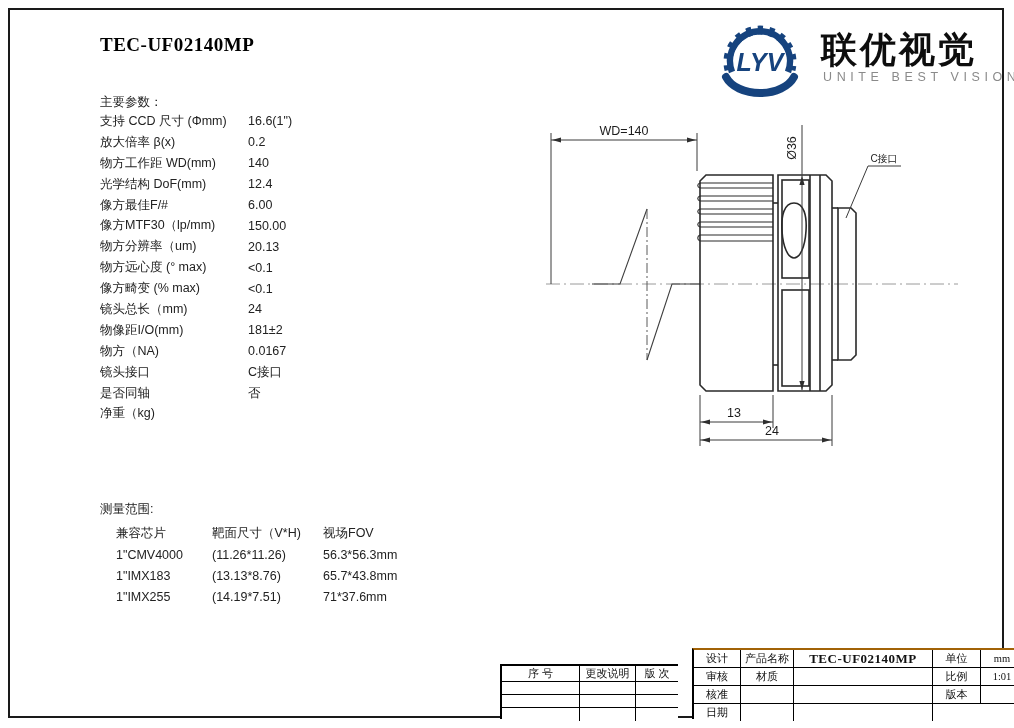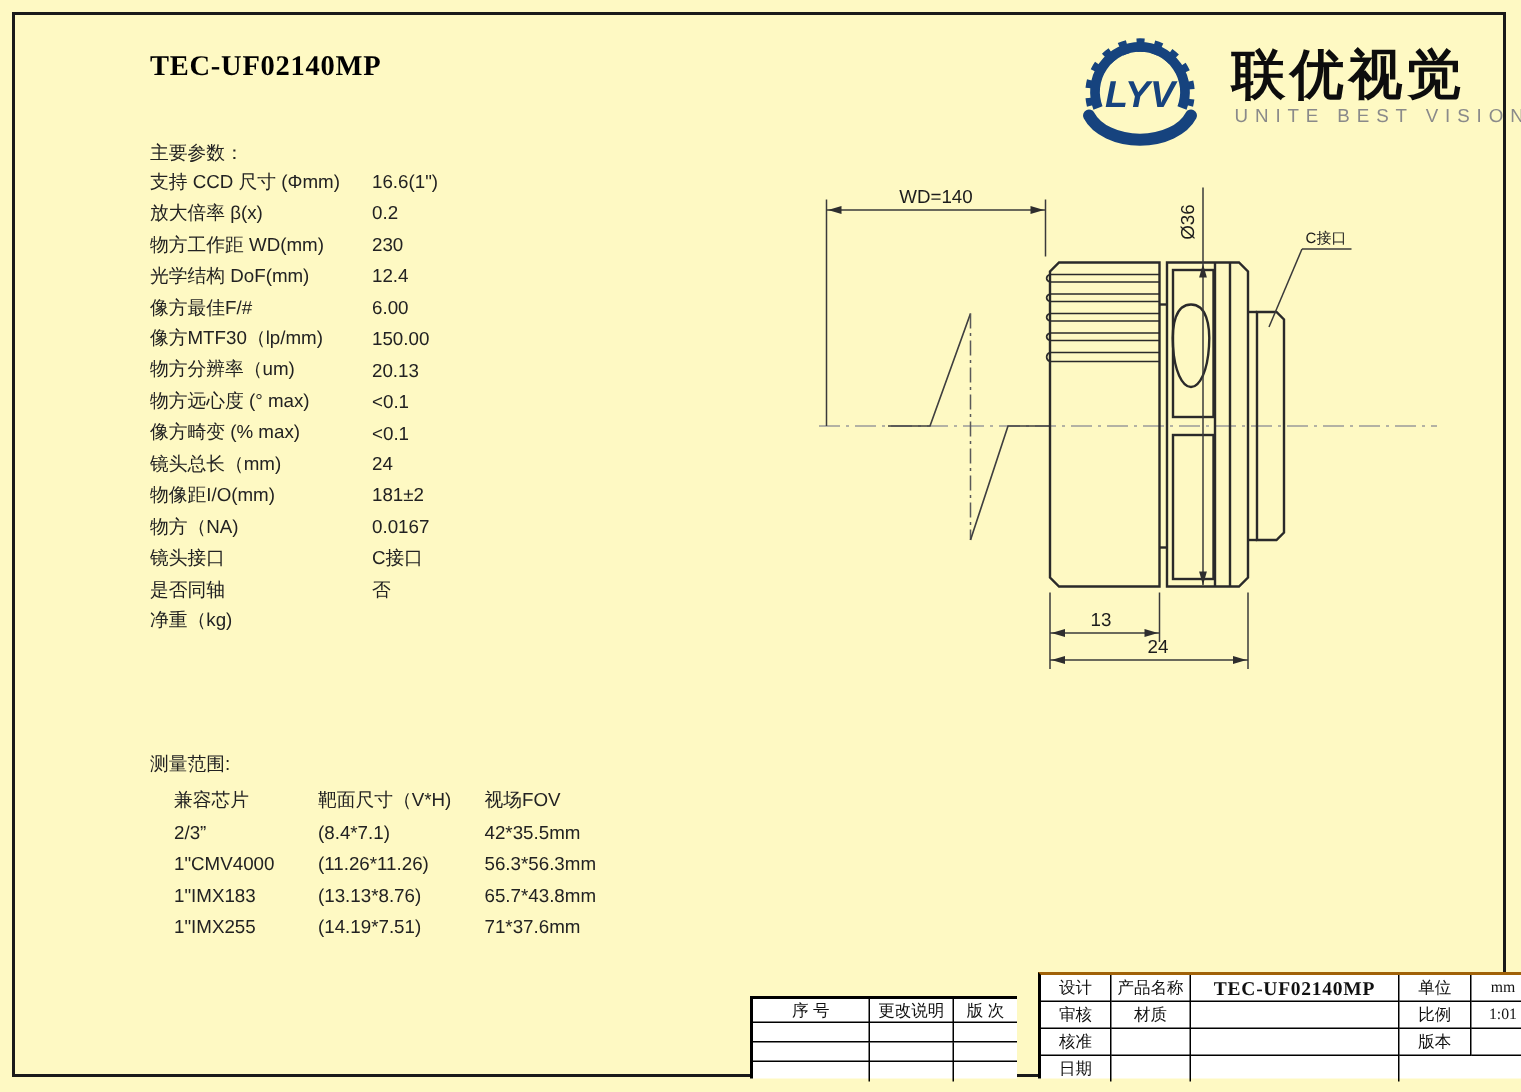"TEC-UF02140MP" #page { background: #fef9c3 -> #ffffff }
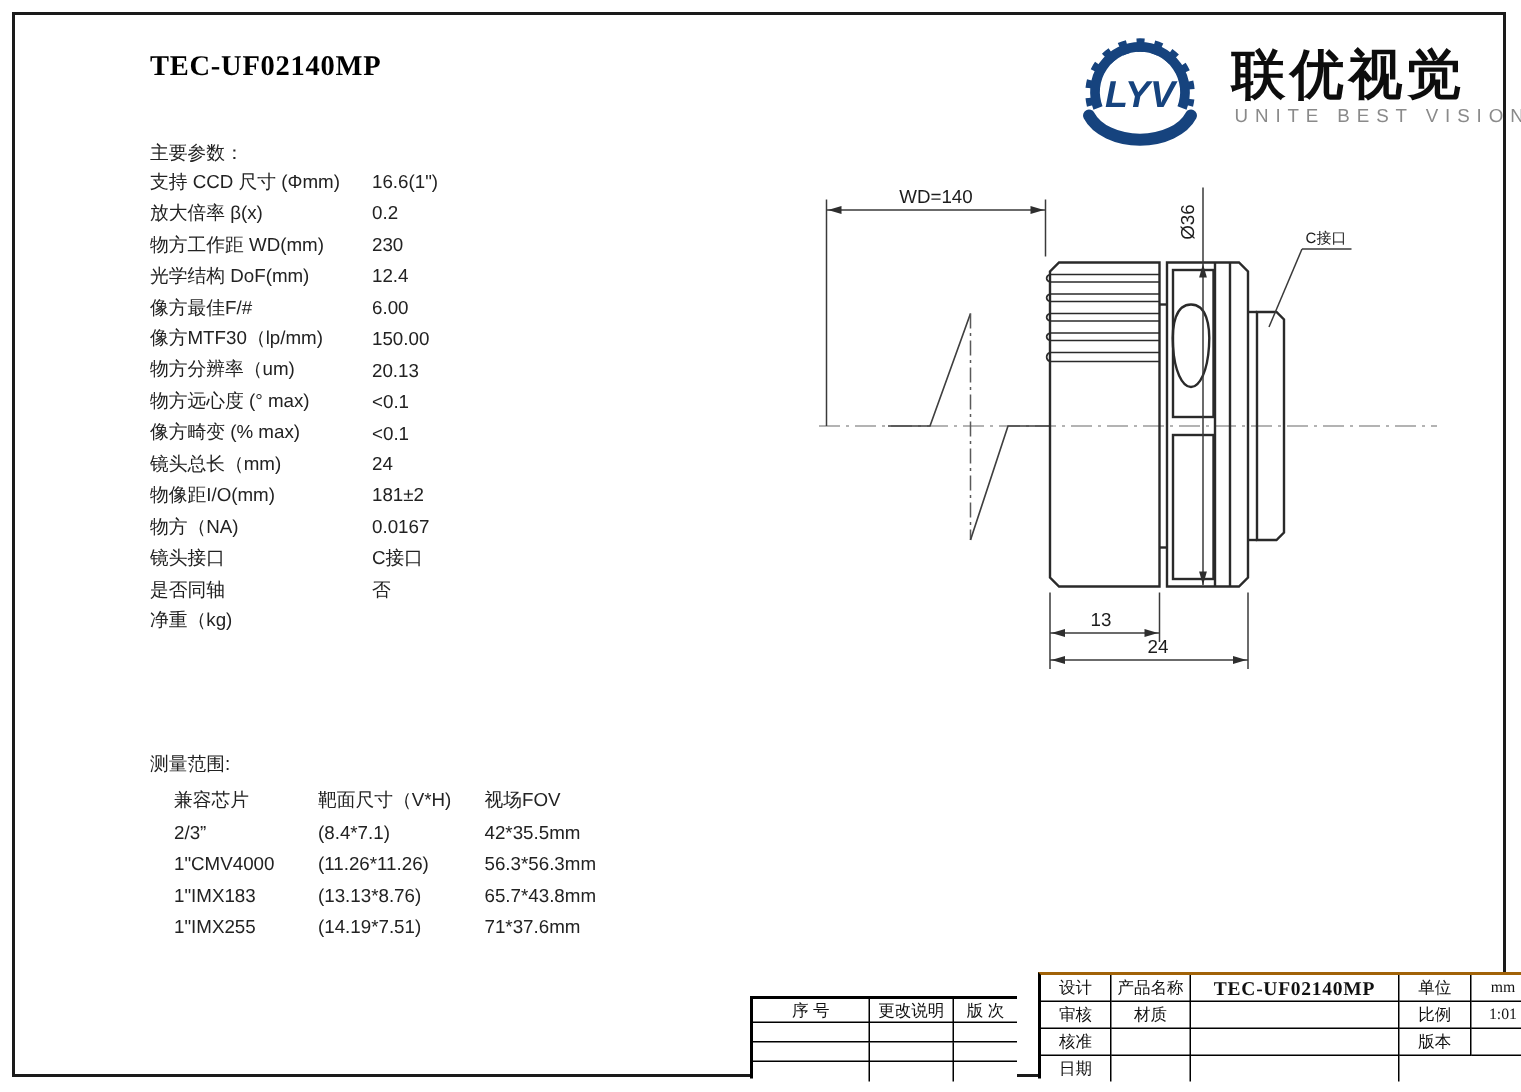"230" span.pvalue { text: 230 -> 140 }
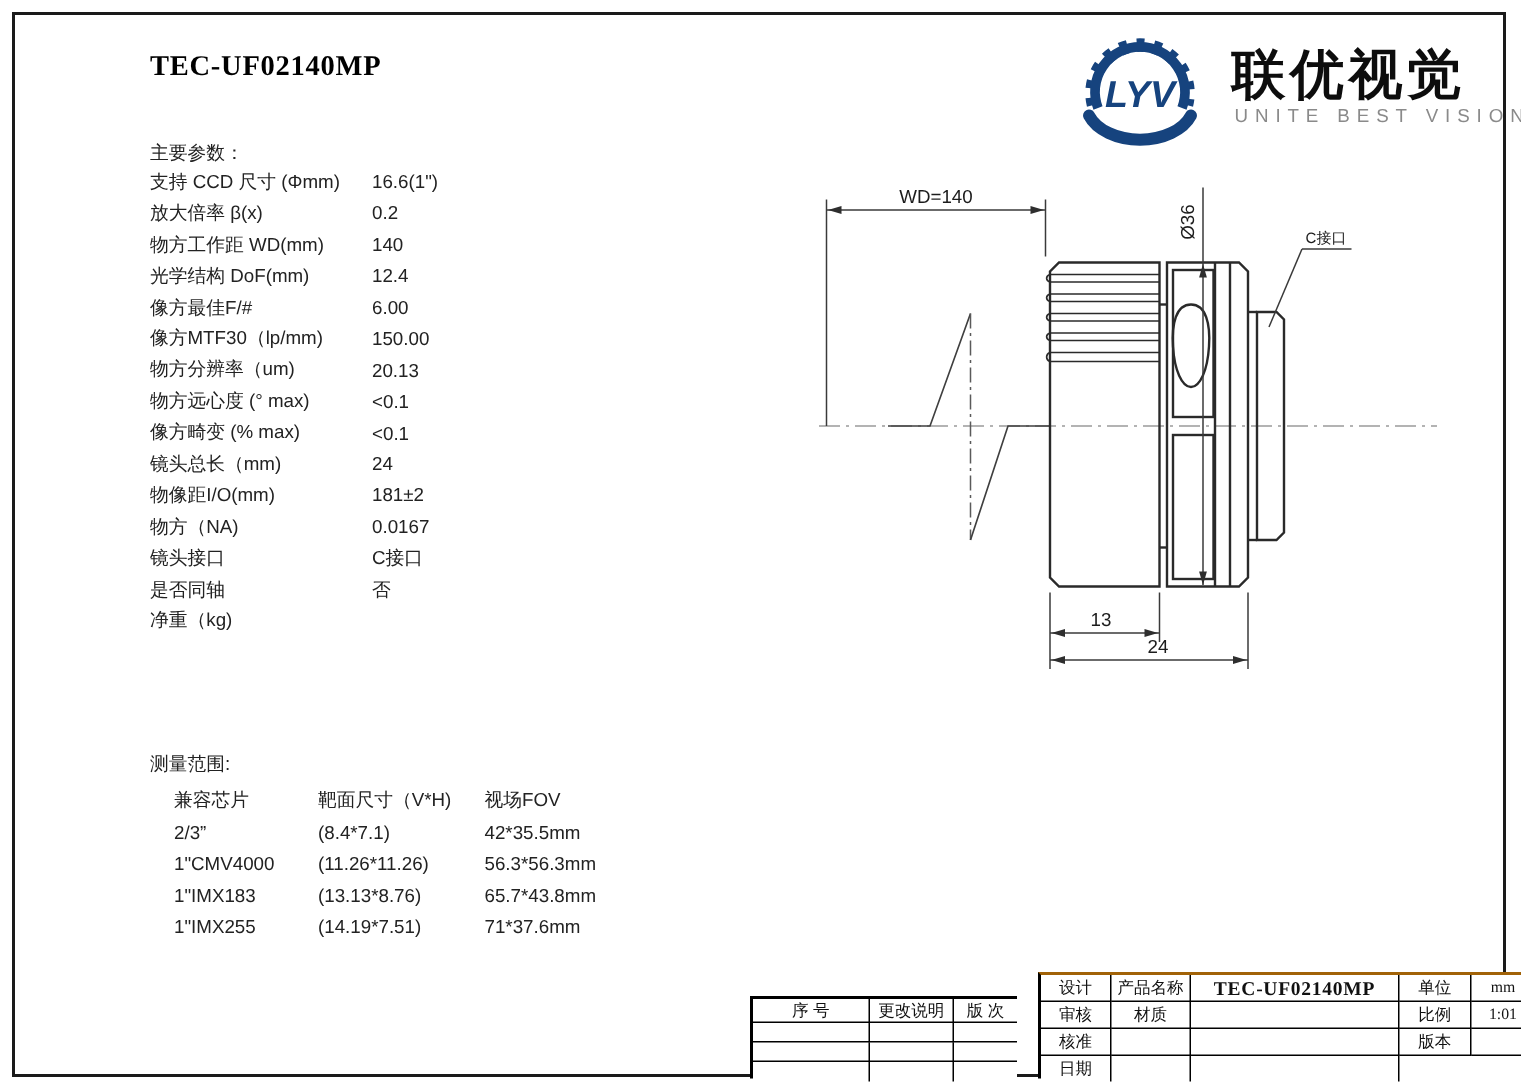"2/3”" div.mrow { html: <div> <span>2/3”</span> <span>(8.4*7.1)</span> <span>42*35.5mm</span> </div> -> none }
